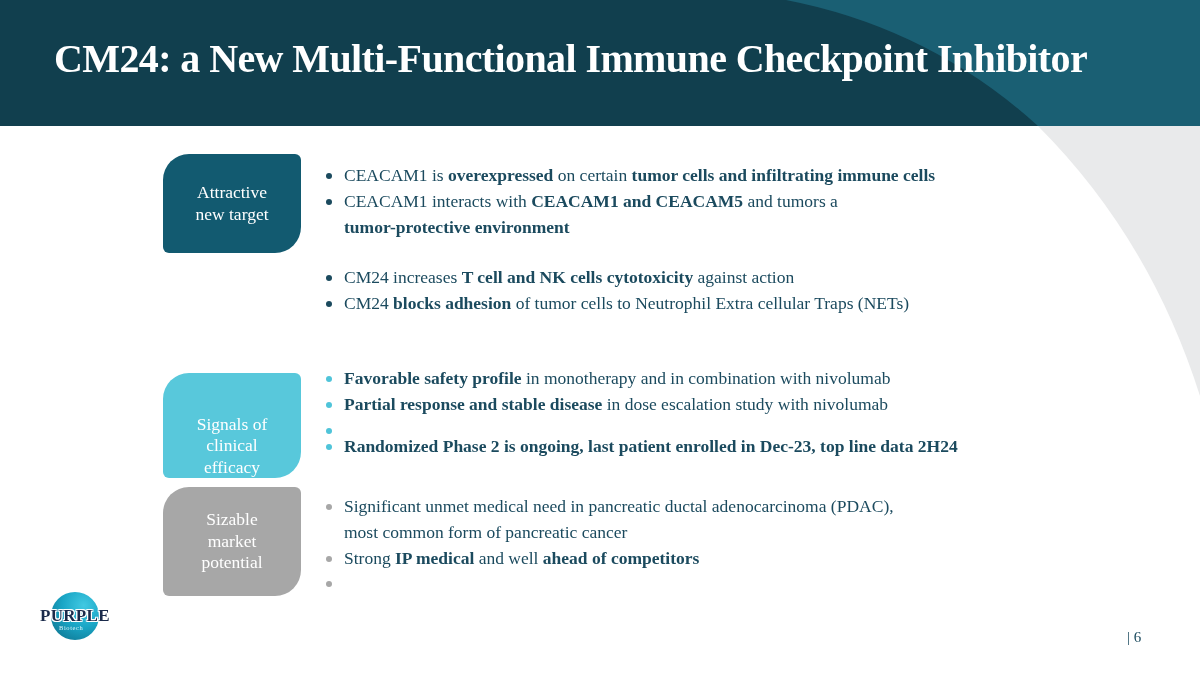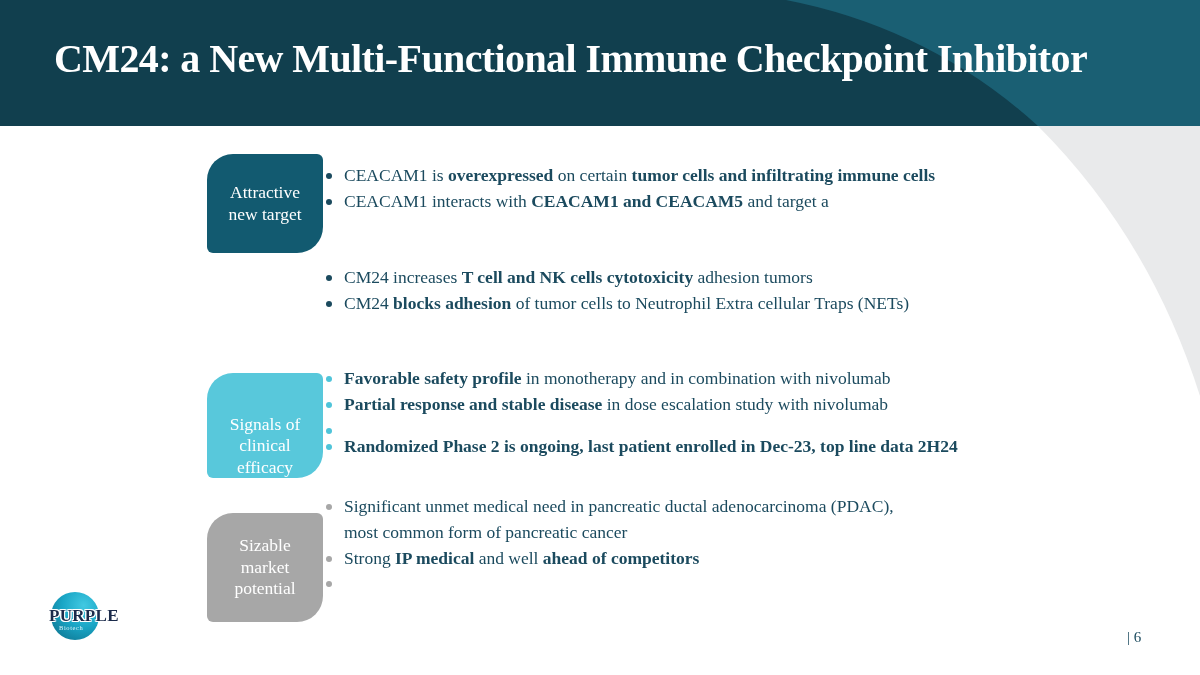"Attractive" .box { margin-left: 44px -> none; width: 116px -> 138px }
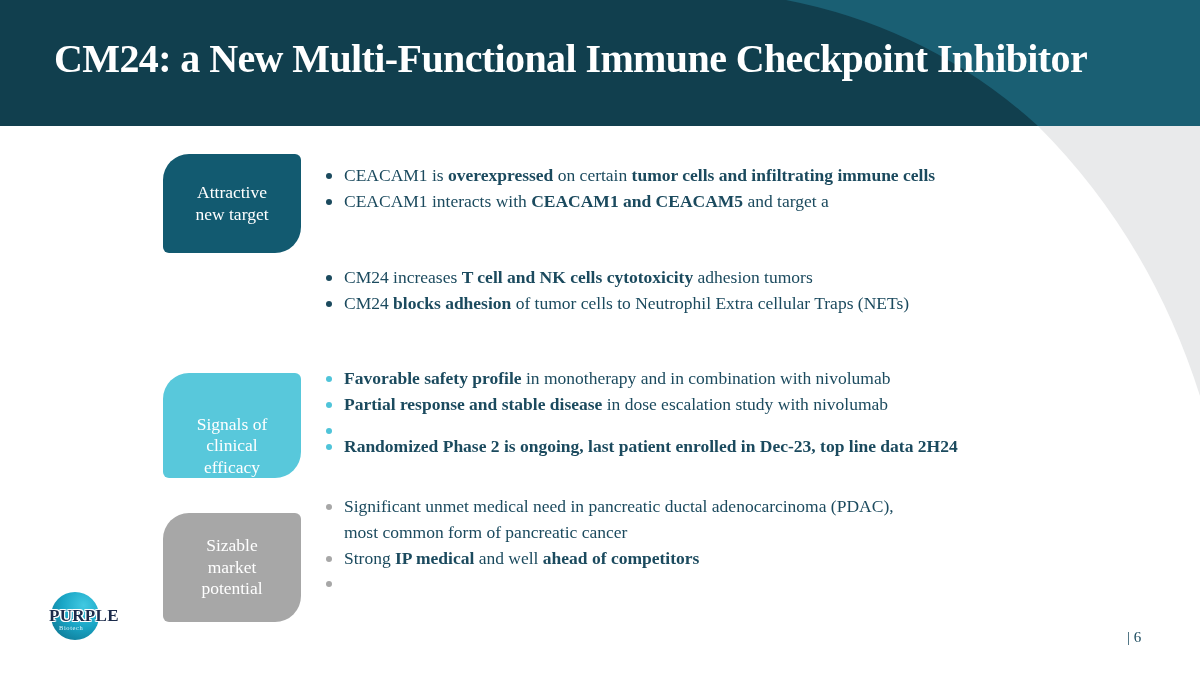"and target a" span { text: target -> tumors }
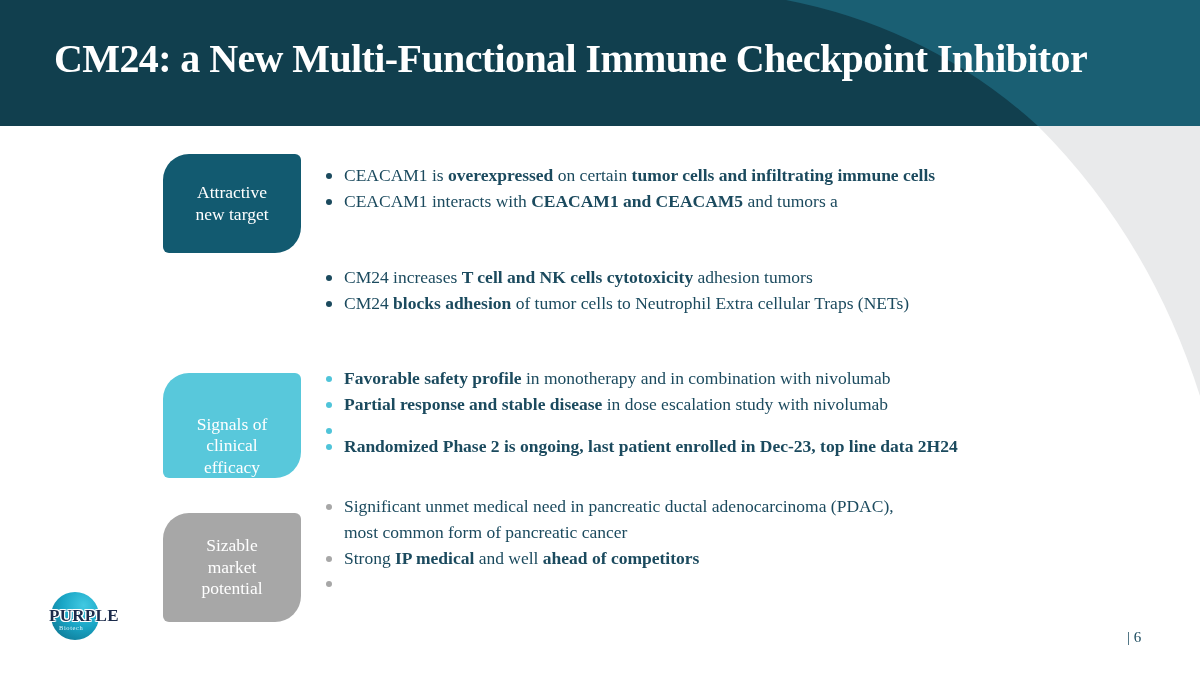"tumor-protective environment" b { html: none -> <b>tumor-protective environment</b> }
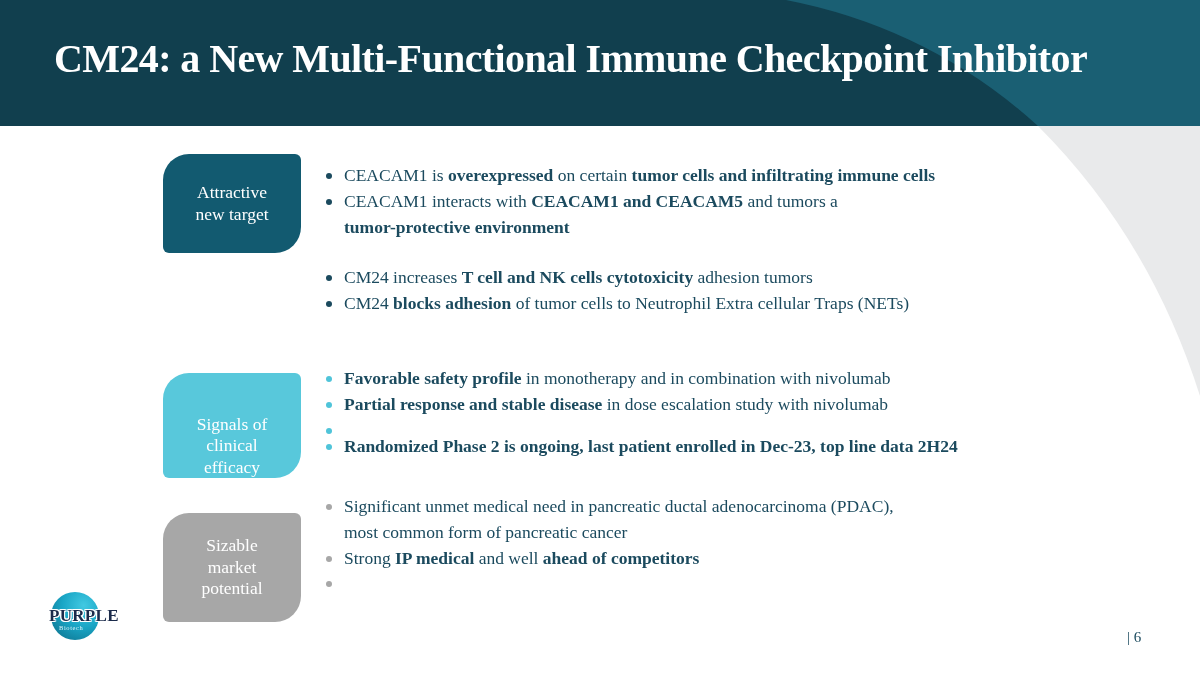"adhesion tumors" span { text: adhesion tumors -> against action }
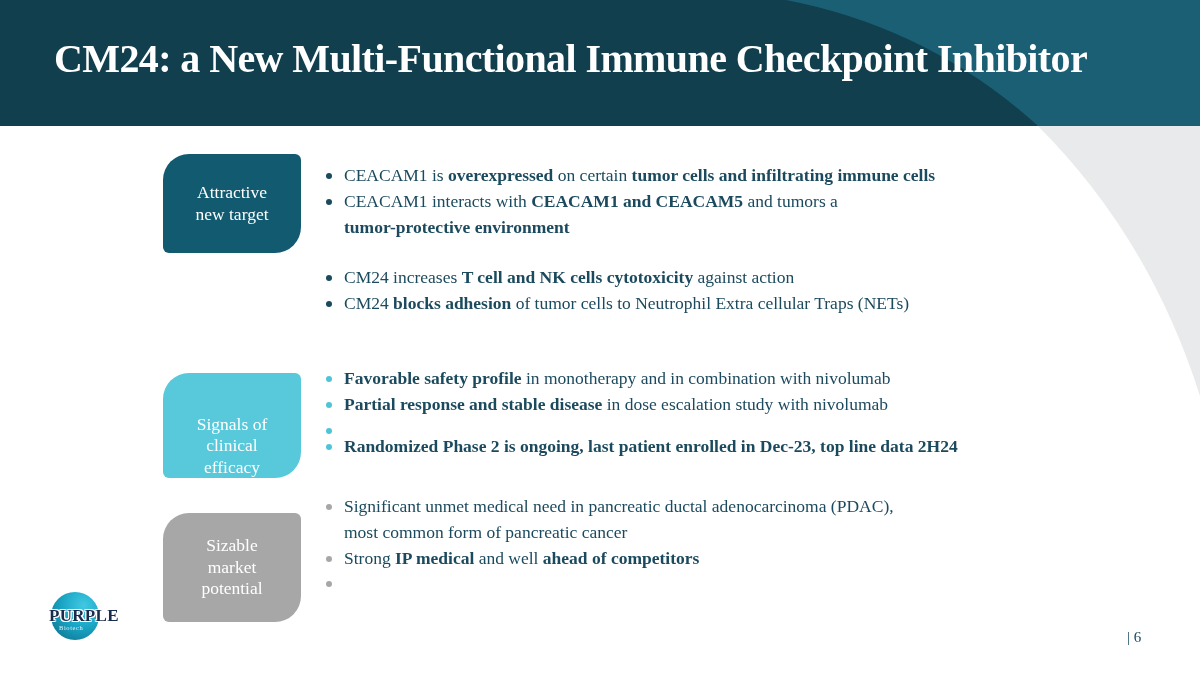"Sizable" .box4 { top: 513px -> 487px }
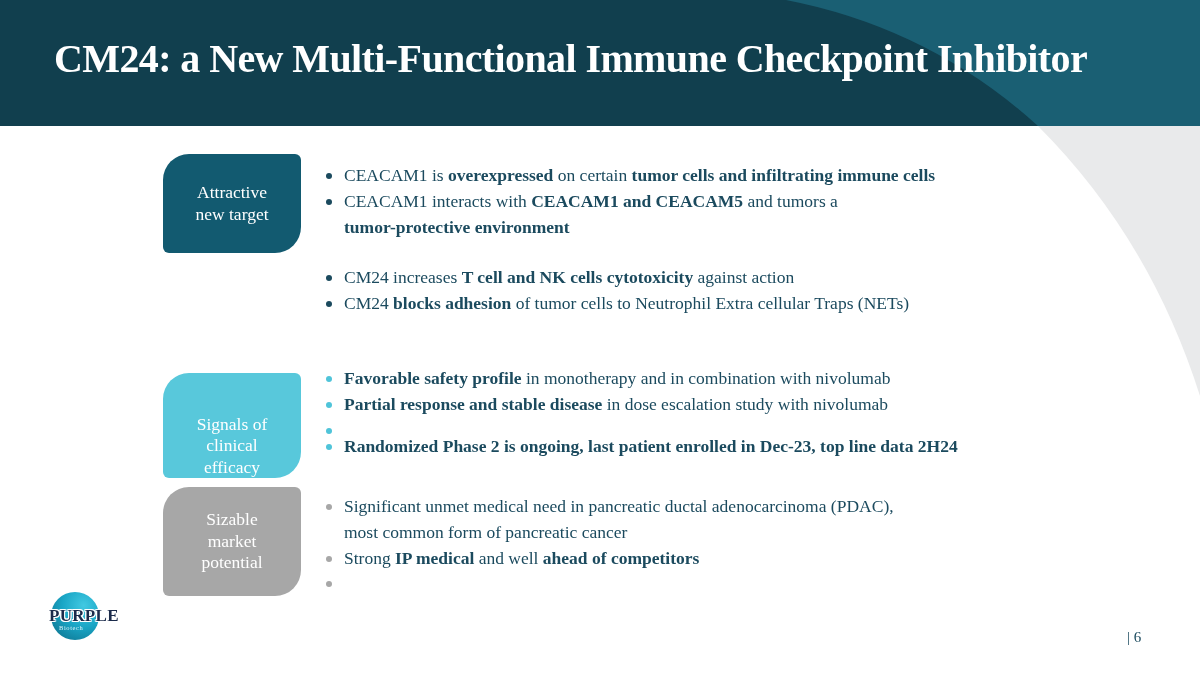"PURPLE" .logo-word { left: 16px -> 7px }
